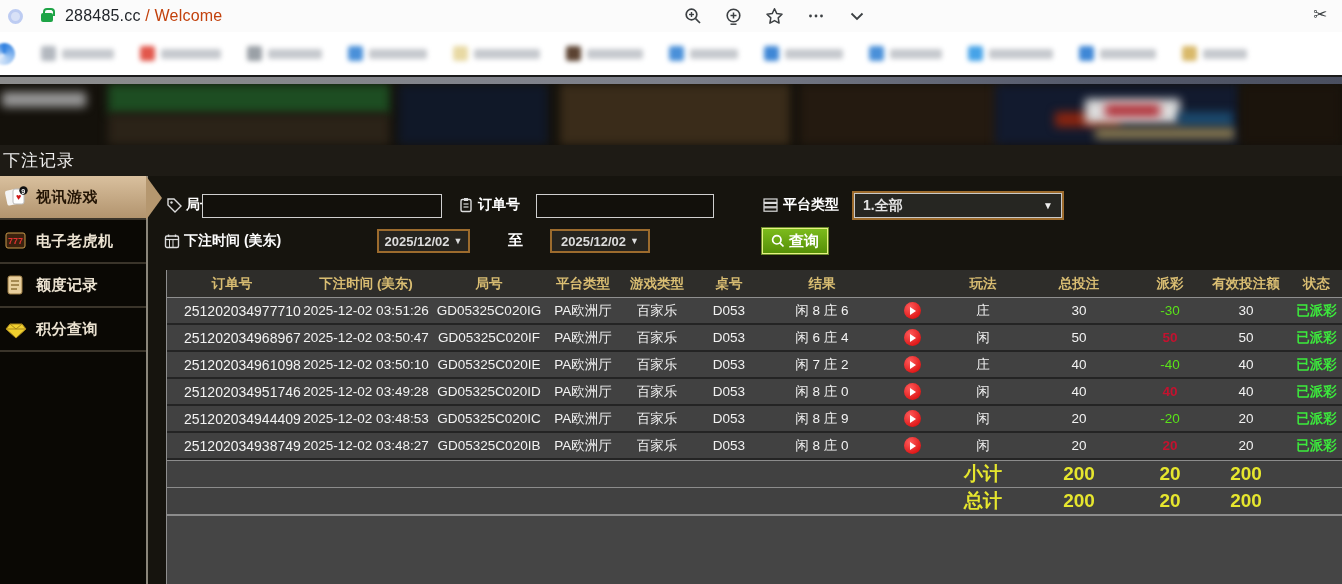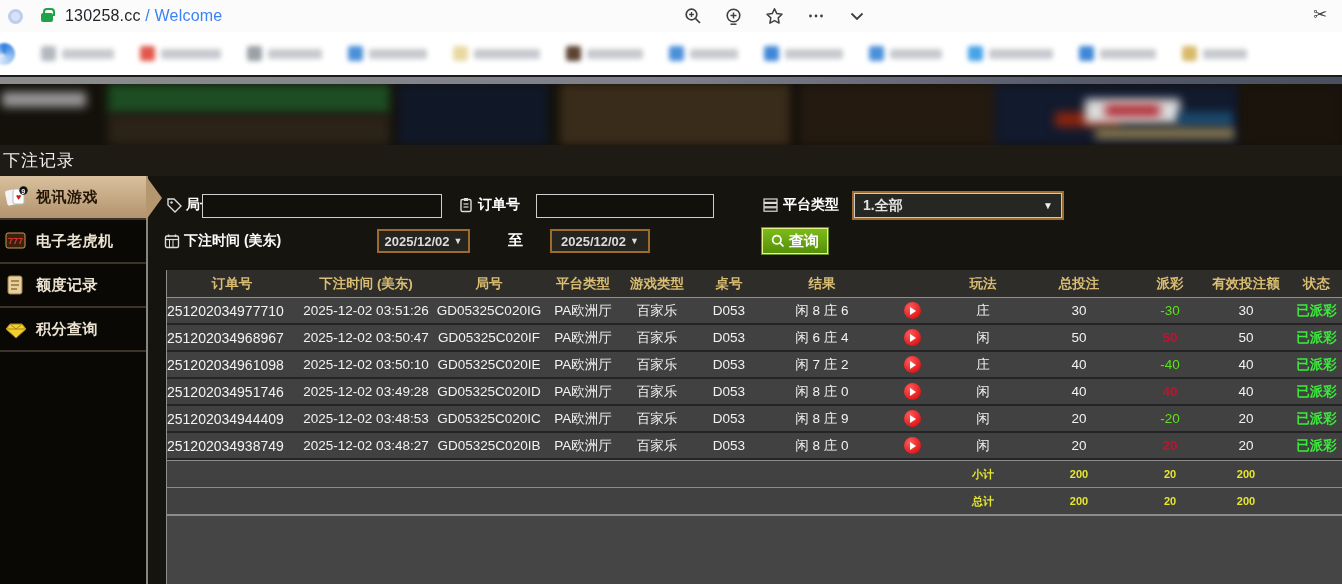"130258.cc" span { text: 130258.cc -> 288485.cc }
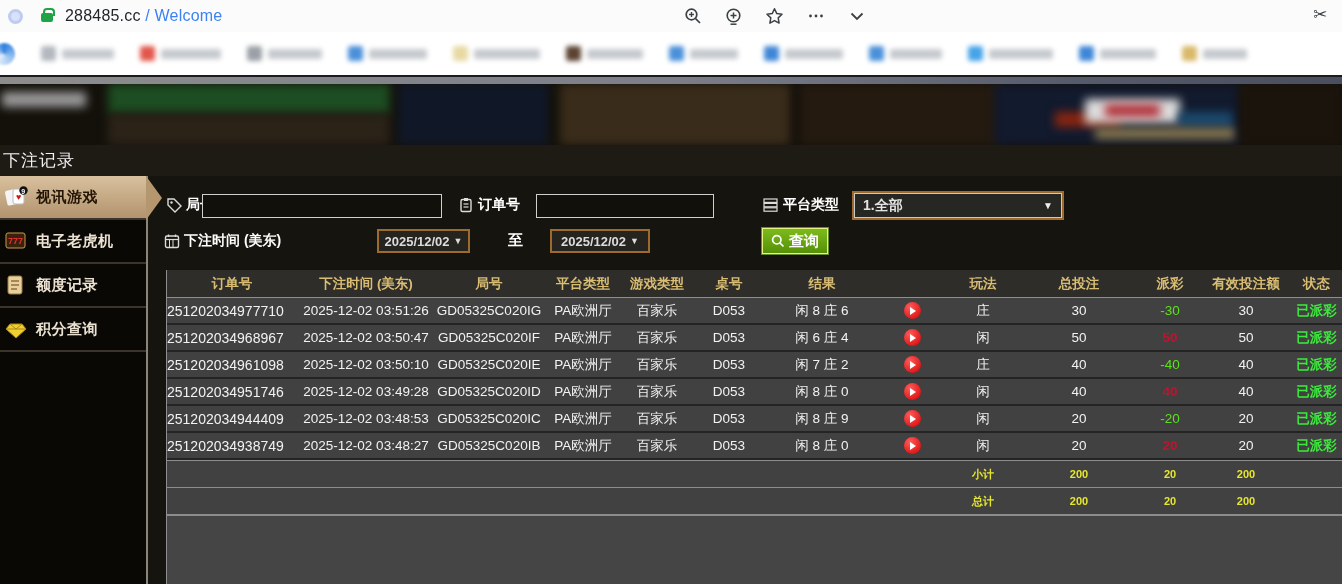"/ Welcome" .url .path { color: #3b82f6 -> #c2410c }
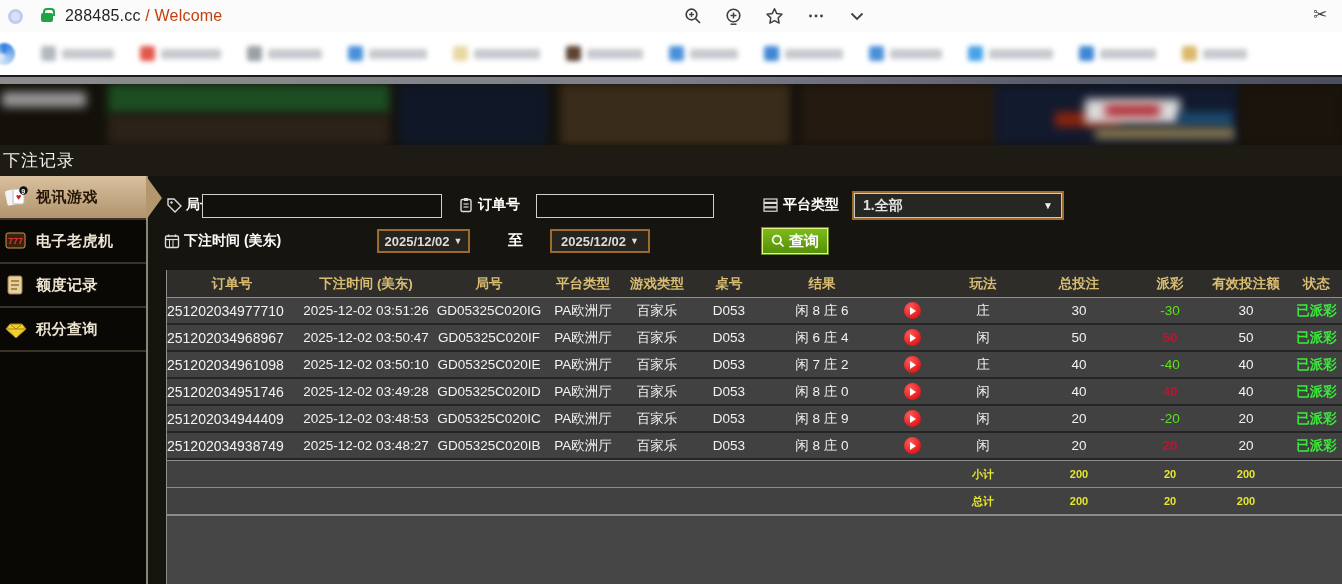"251202034977710" .row .c-order { padding-left: 0 -> 17px }
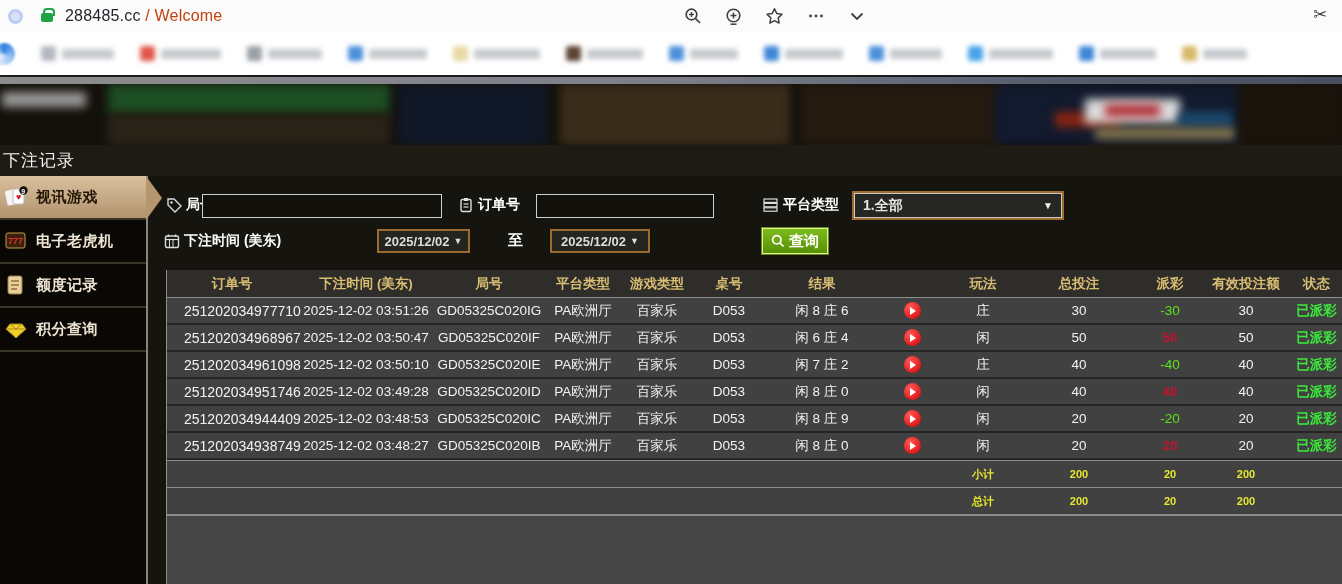"小计" .sum div { font-size: 11px -> 19px }
